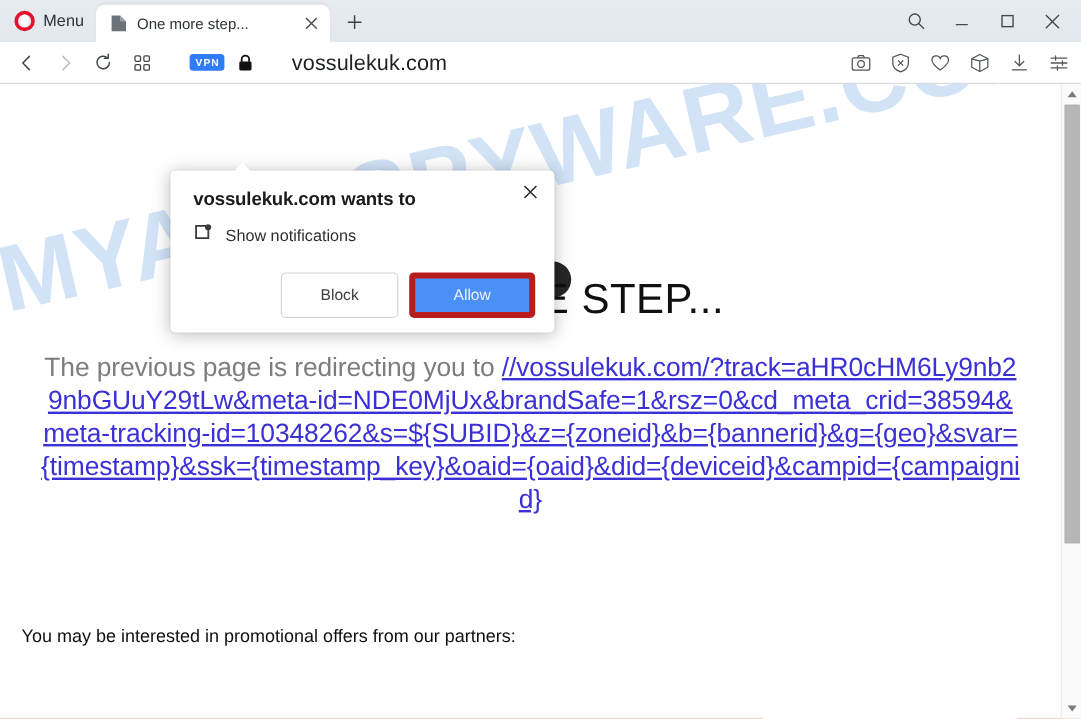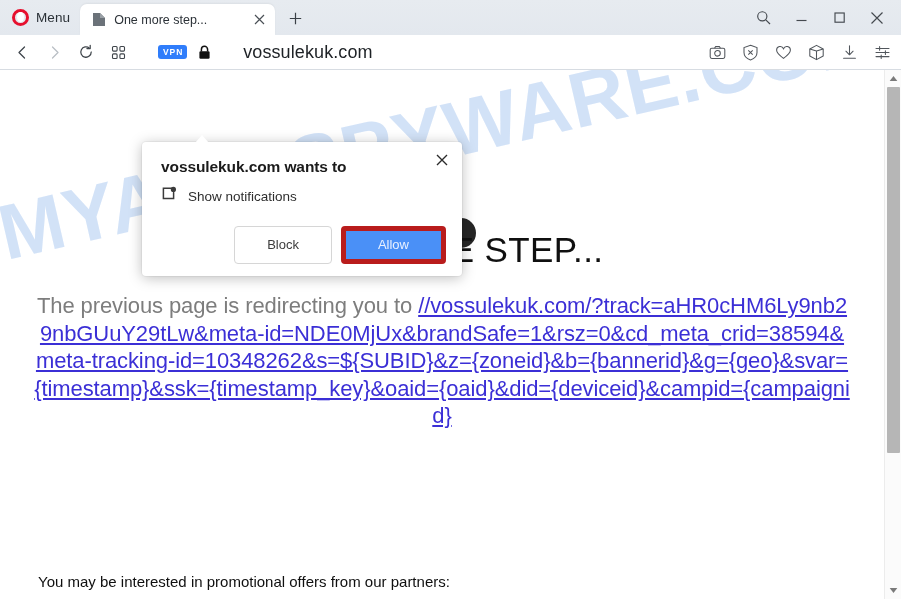"You may be interested in" #partners-text { margin-left: 20px -> none; top: 503px -> 452px }
